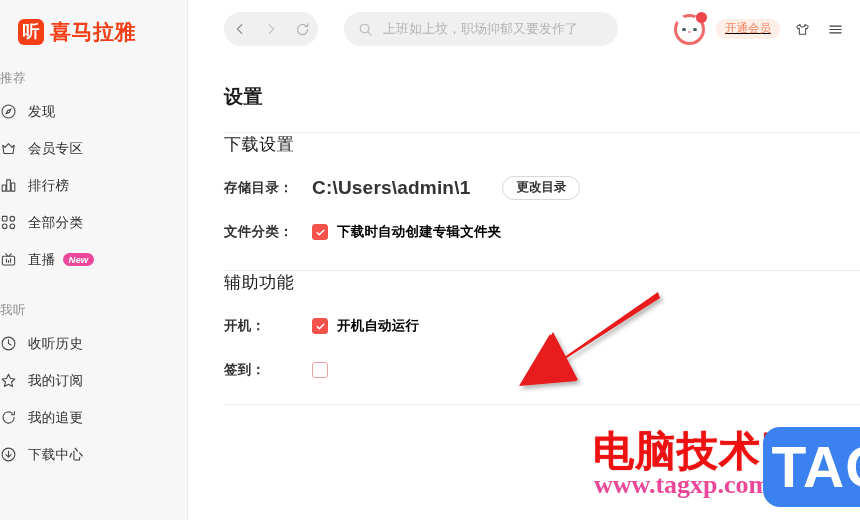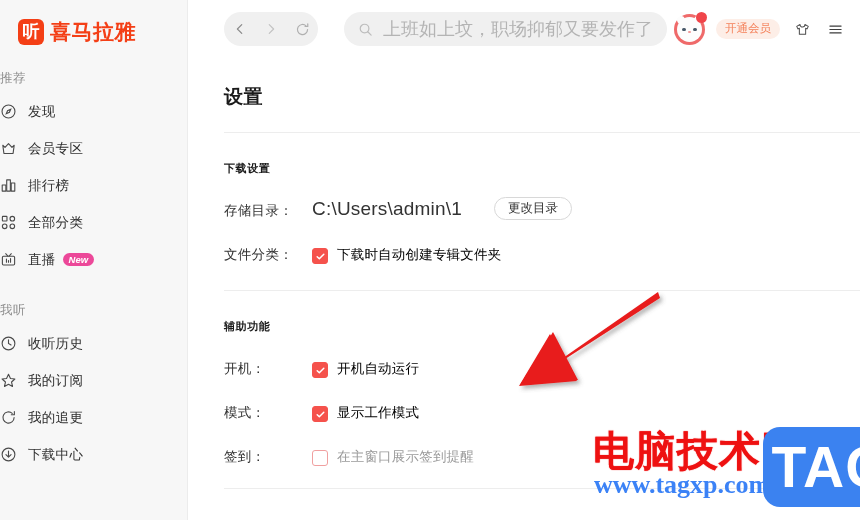"上班如上坟，职场抑郁又要发作了" .search-ph { font-size: 18px -> 13px }
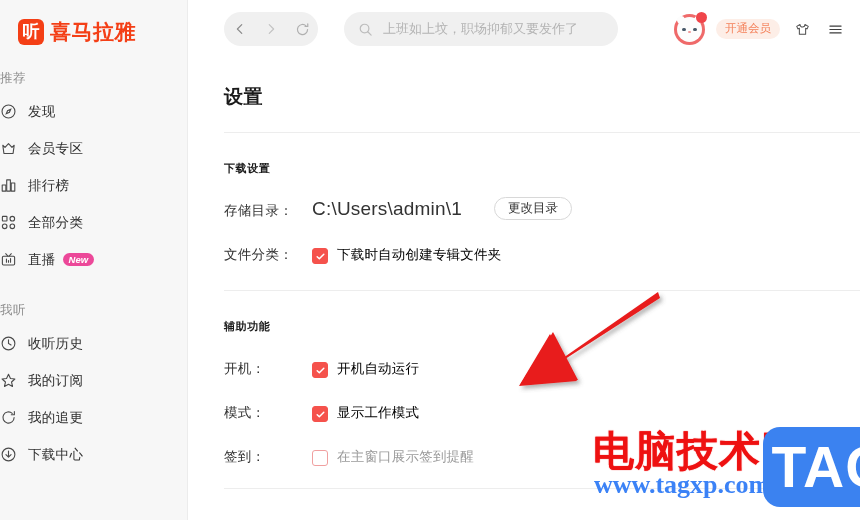"开通会员" .topbar-right { text-decoration: none -> underline }
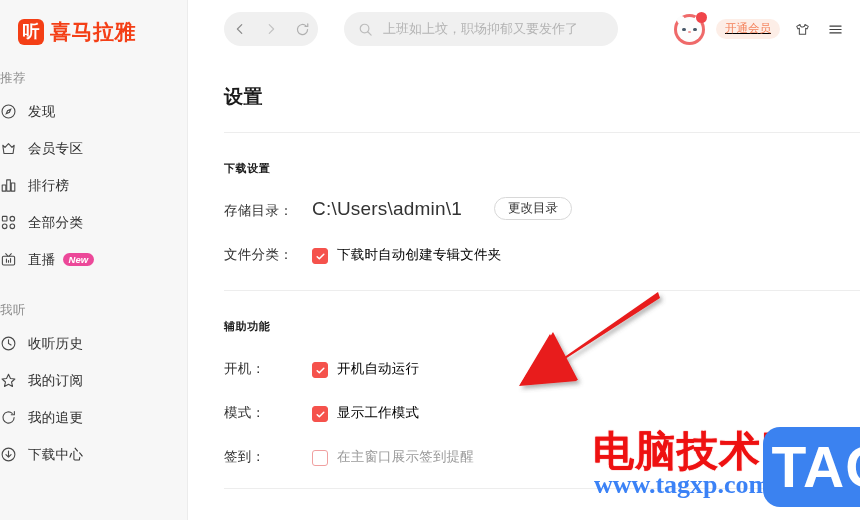"下载设置" .section-title { font-size: 11px -> 17px; font-weight: 700 -> 400; margin-top: 28px -> none }
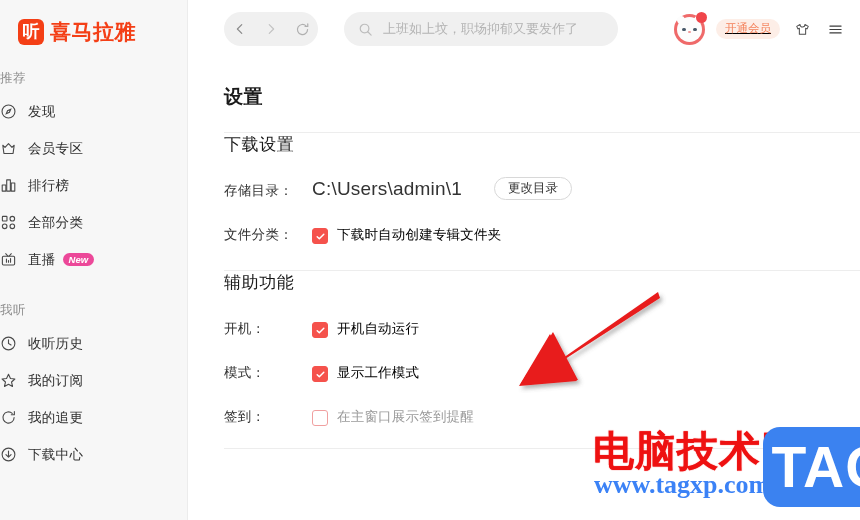"存储目录：" .row { align-items: flex-end -> center; font-weight: none -> bold }
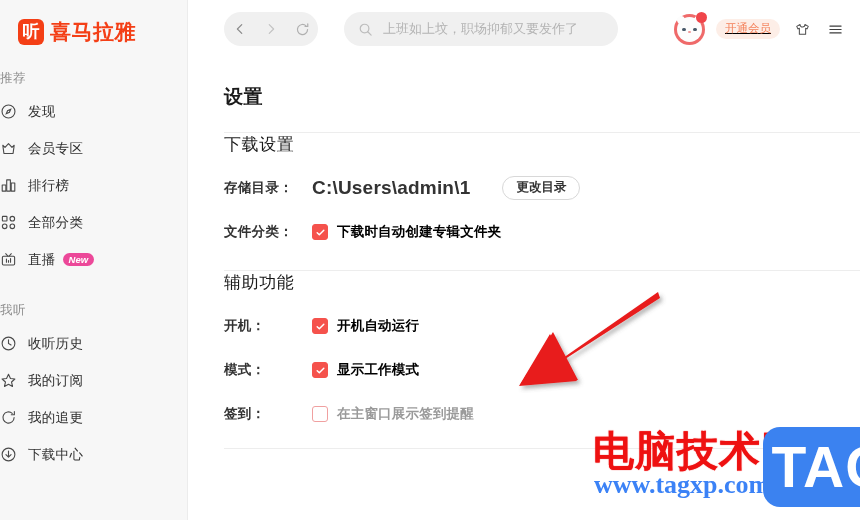"模式：" div.row { html: <div> <span>模式：</span> <span> <svg> <path></path> </svg> </span> <span>显示工作模式</span> </div> -> none }
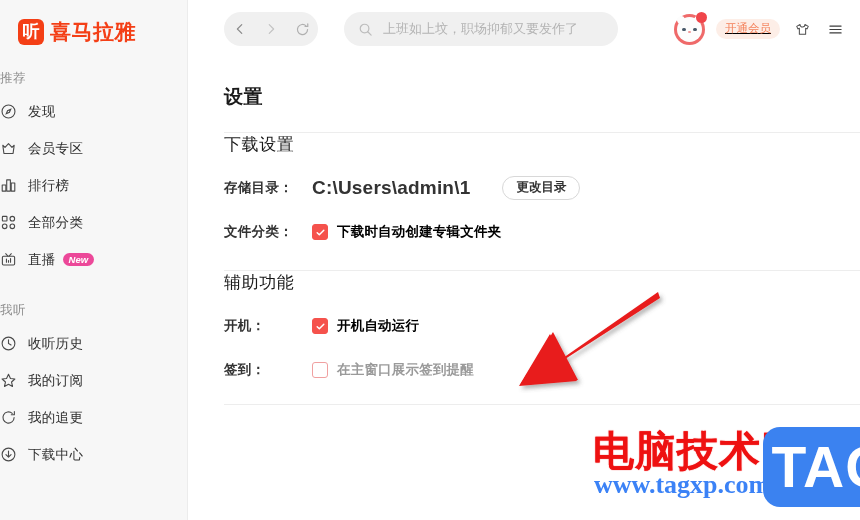"在主窗口展示签到提醒" span.cbx-label { html: <span>在主窗口展示签到提醒</span> -> none }
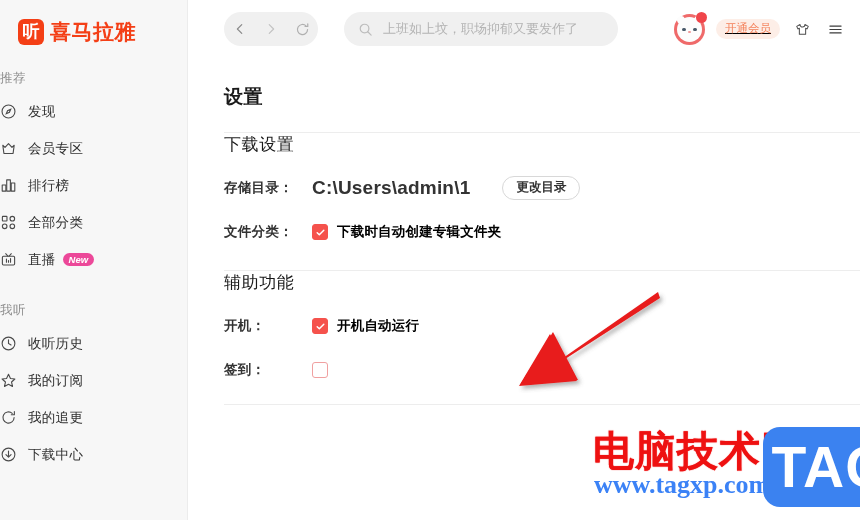"www.tagxp.com" .wm-url { color: #3b82f6 -> #ec4899 }
